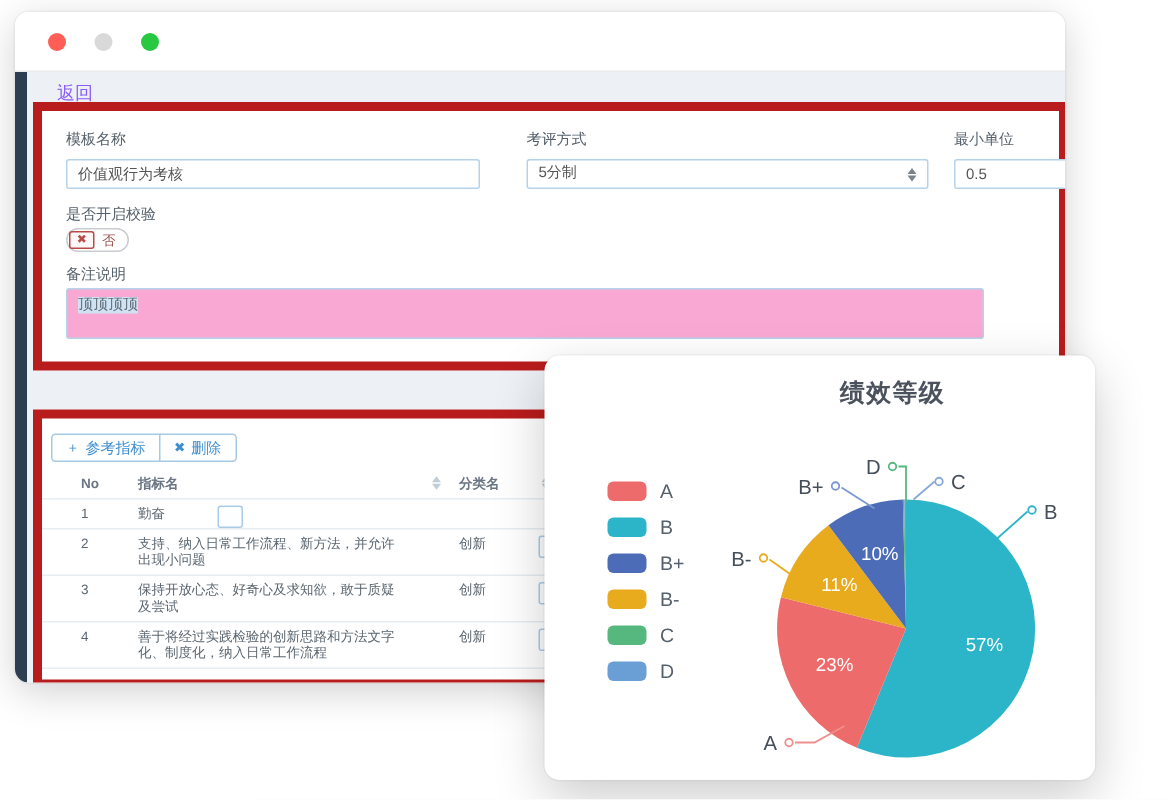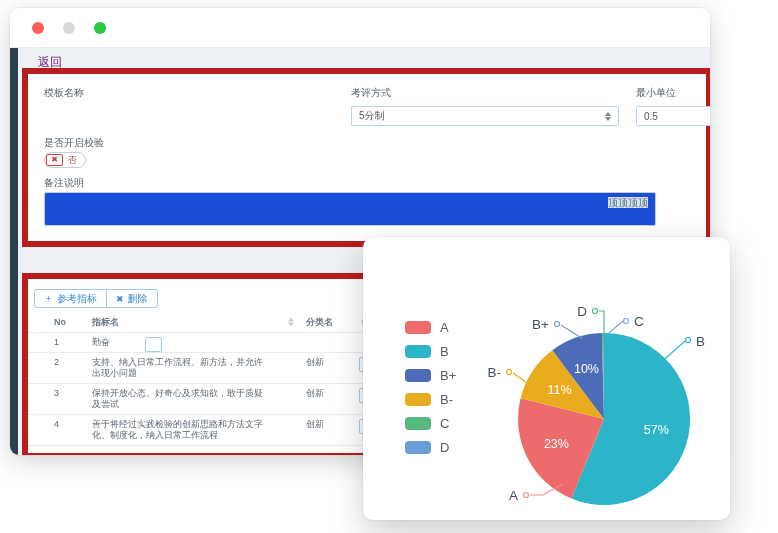"返回" .back-link { color: #701a75 -> #8b5cf6 }
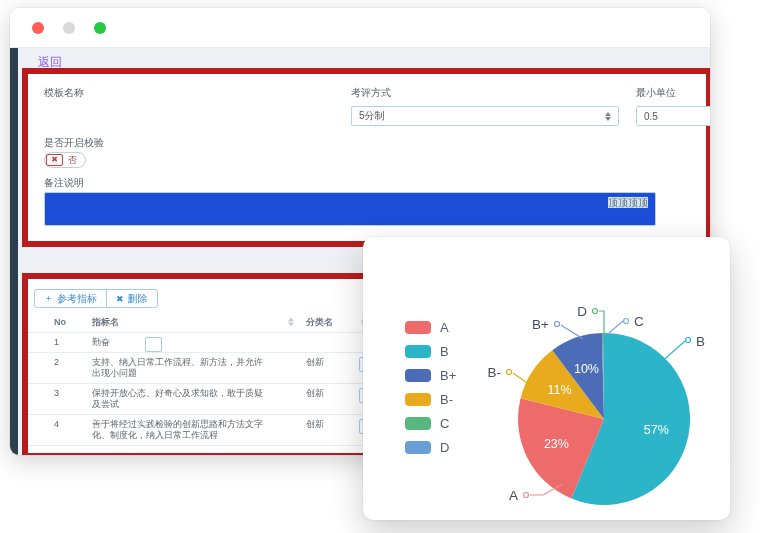"价值观行为考核" input.finput { html: none -> <input> }
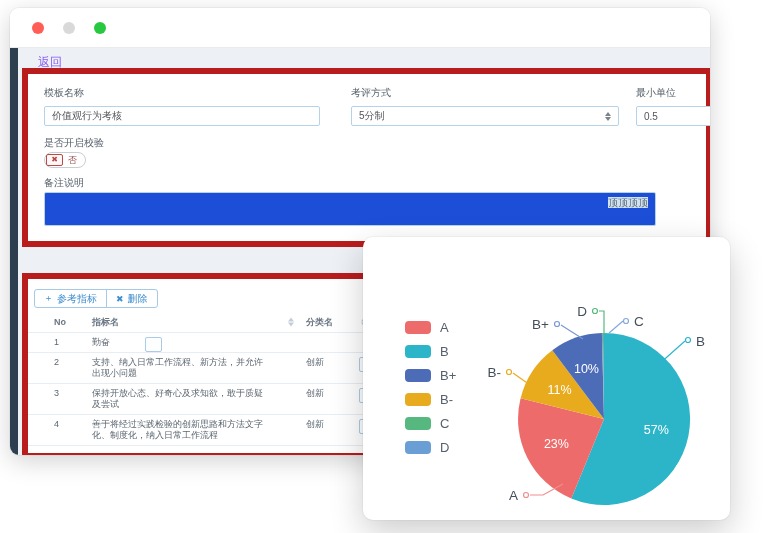"顶顶顶顶" .ftextarea { background: #1d4ed8 -> #f9a8d4; text-align: right -> none }
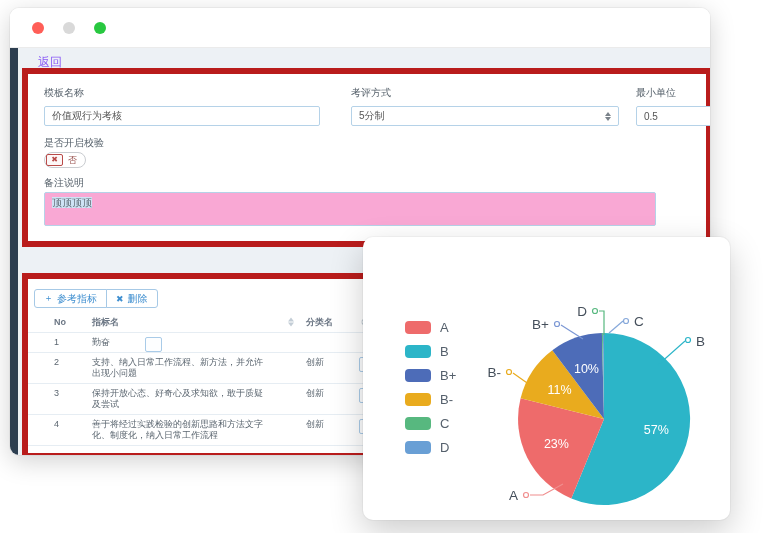"绩效等级" div.card-title { html: none -> <div>绩效等级</div> }
